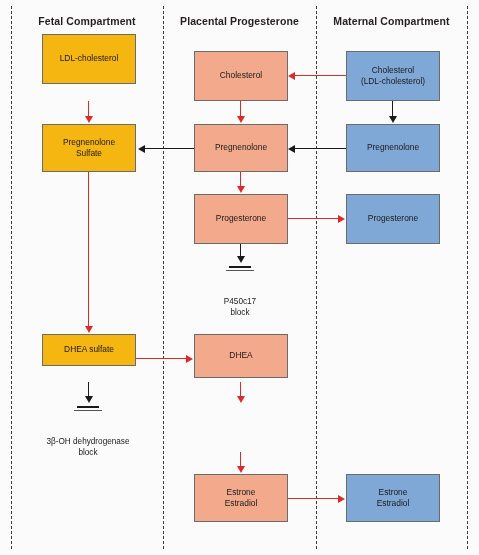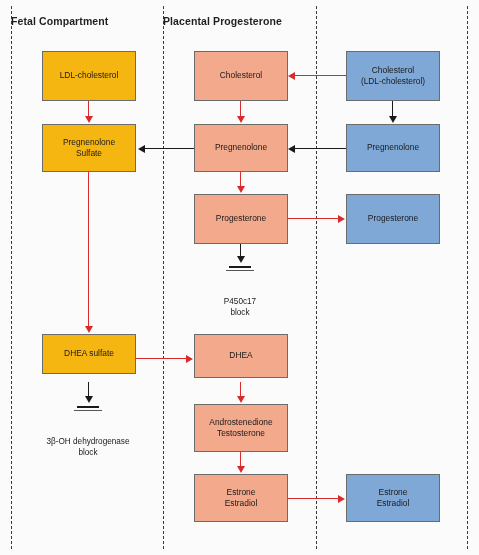"Fetal Compartment" .col-title { text-align: left -> center }
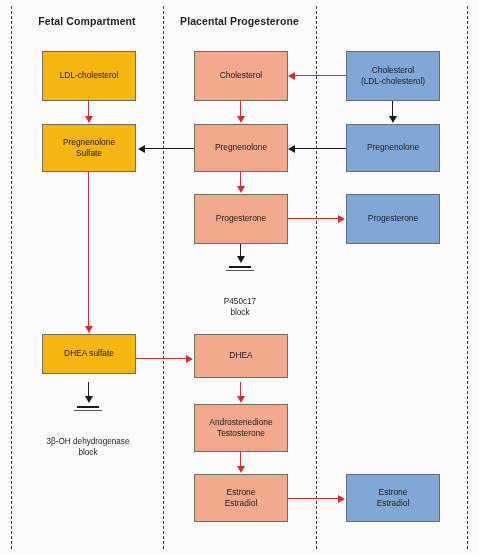"Maternal Compartment" div.col-title { html: none -> <div>Maternal Compartment</div> }
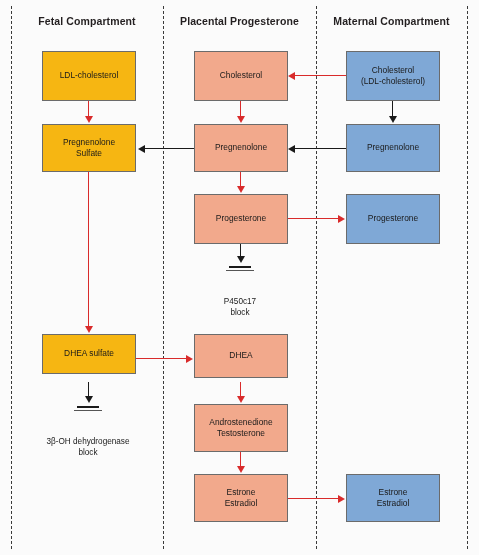"LDL-cholesterol" div.node { top: 51px -> 34px }
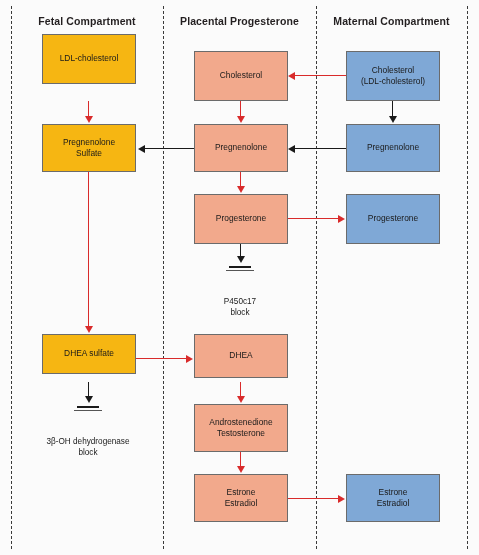"DHEA sulfate" div.node { height: 40px -> 32px }
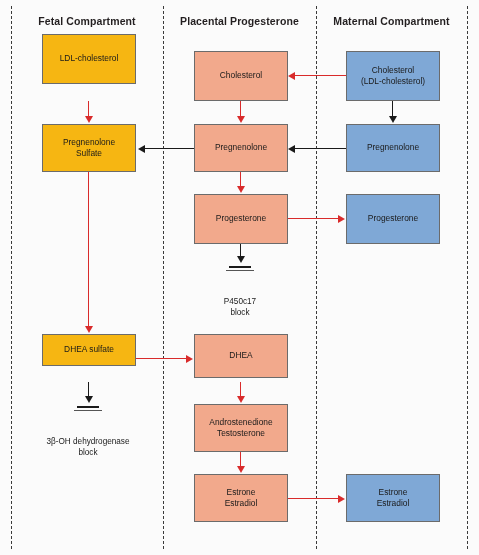"Androstenedione" div.node { html: <div> <span>Androstenedione Testosterone</span> </div> -> none }
